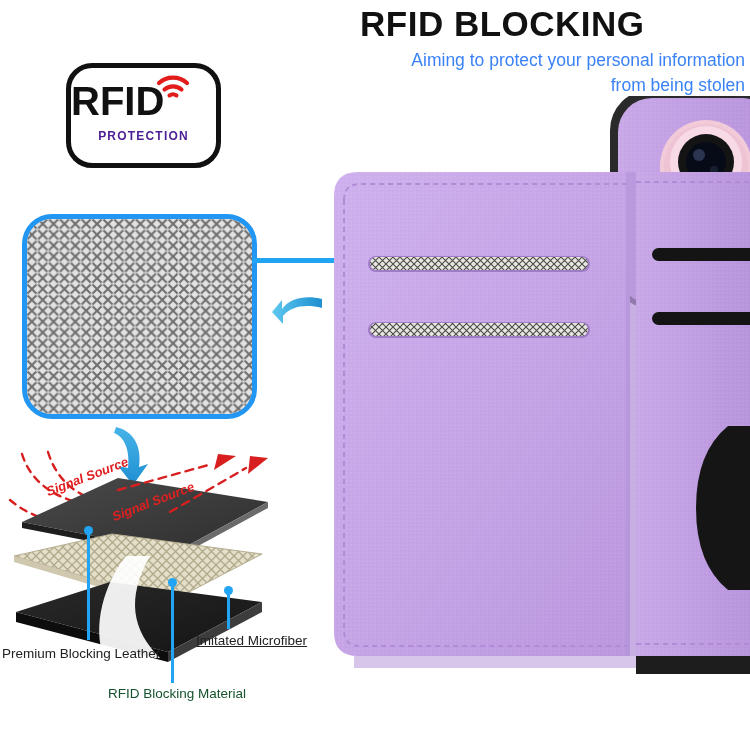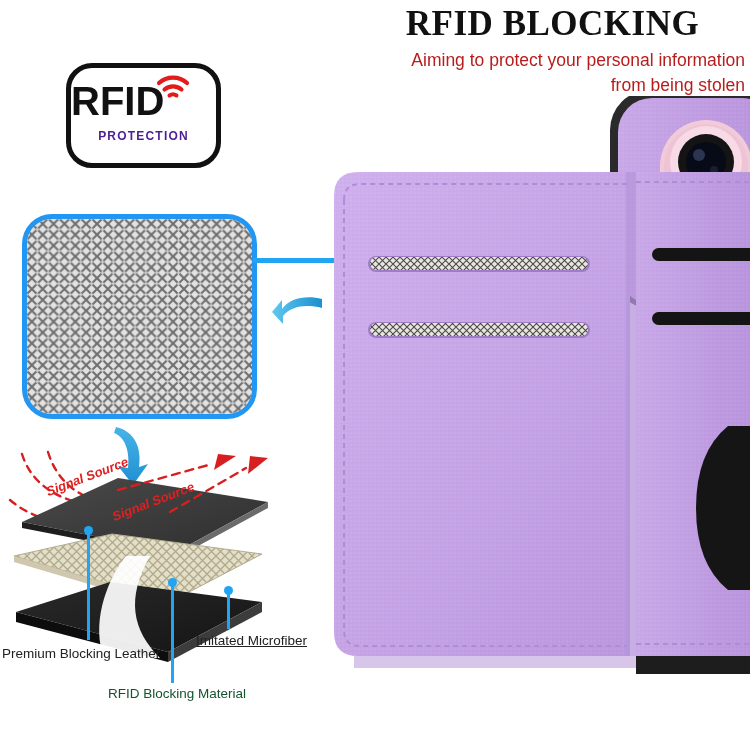"RFID BLOCKING" .headline { font-family: Liberation Serif, serif -> none; text-align: center -> left }
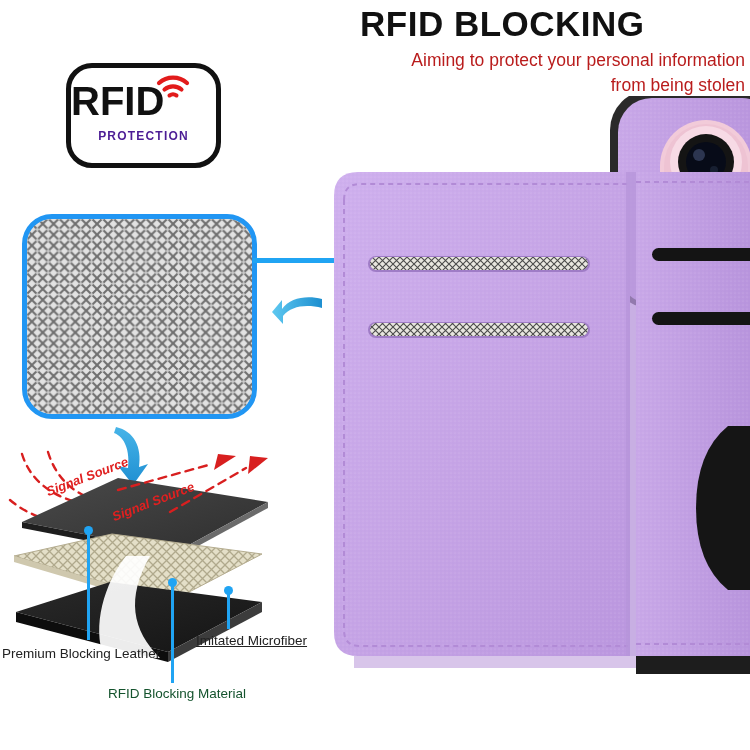"Aiming to protect your personal" .subline { color: #b91c1c -> #3b82f6 }
